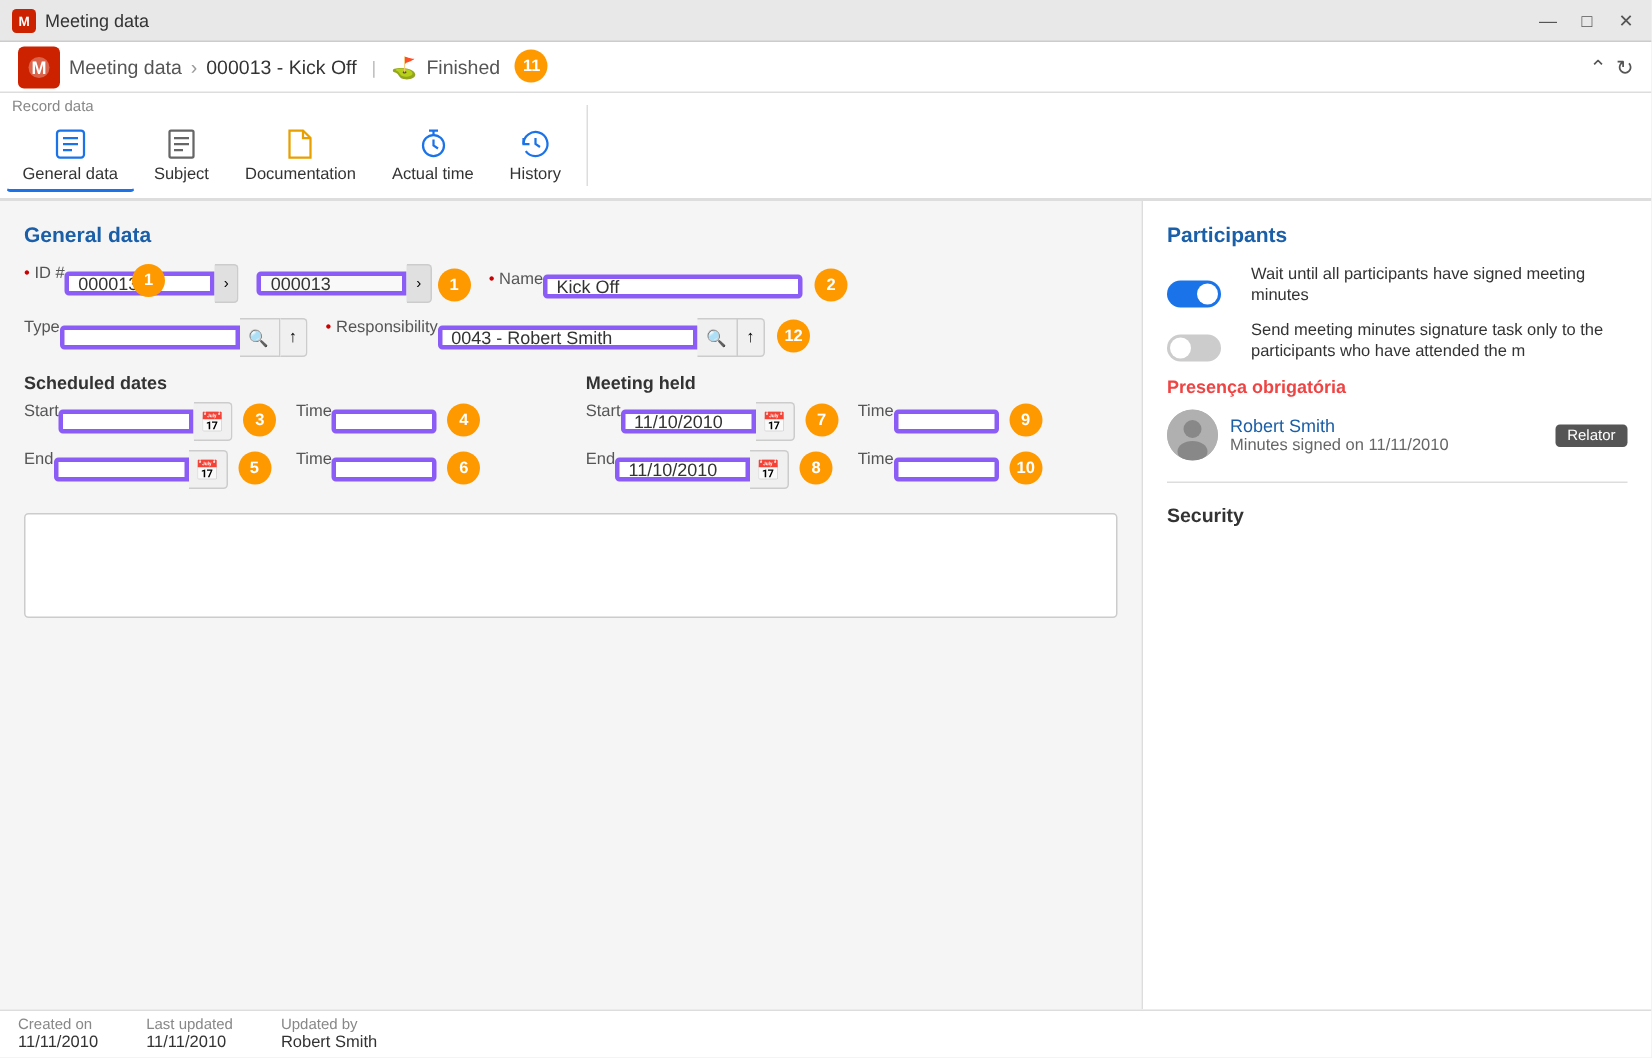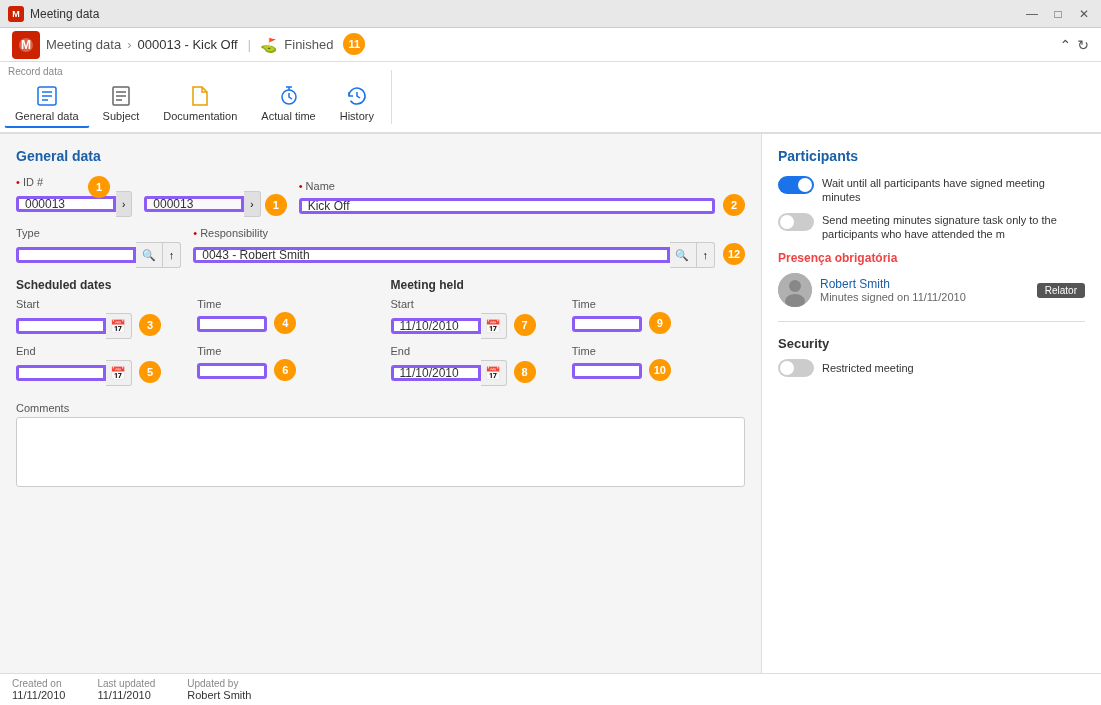"ID #" .form-group { flex-direction: column -> row }
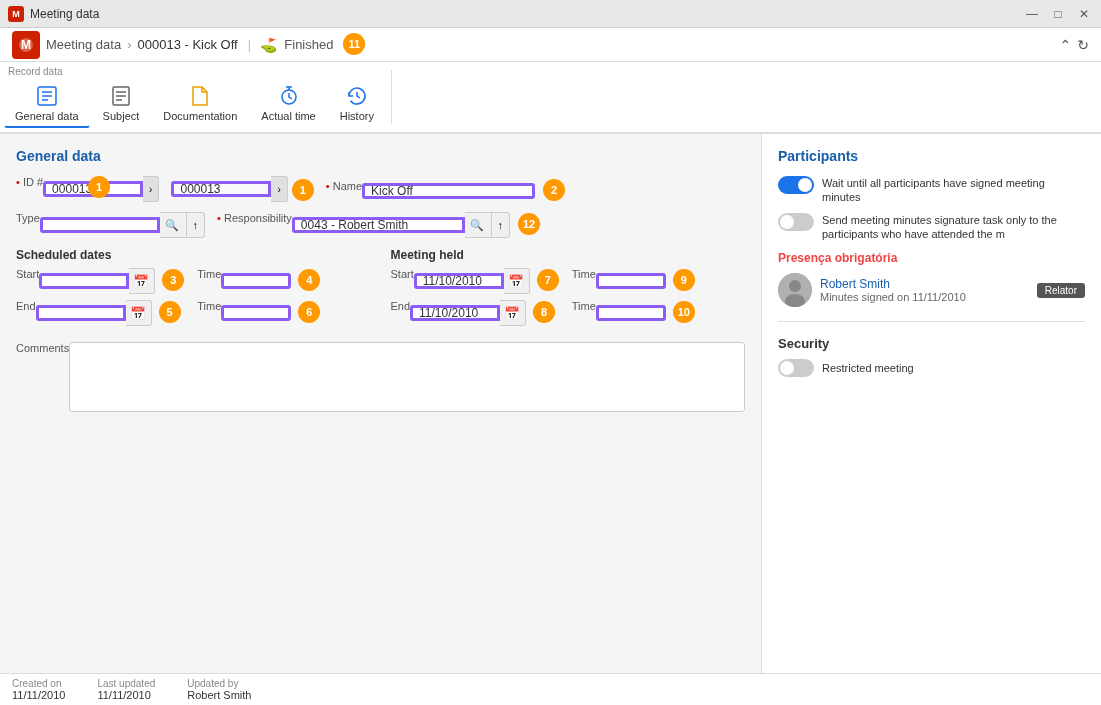"Wait until all participants have" .toggle-row { align-items: flex-start -> flex-end; gap: 8px -> 20px }
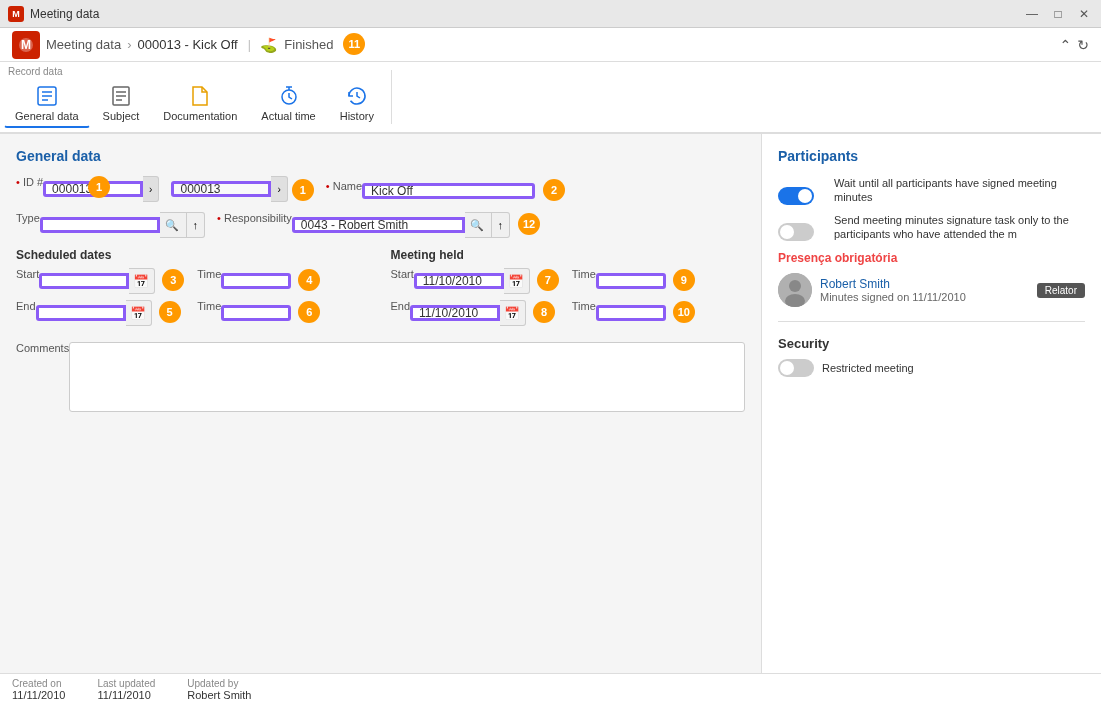"Comments" label.form-label { html: <label>Comments</label> -> none }
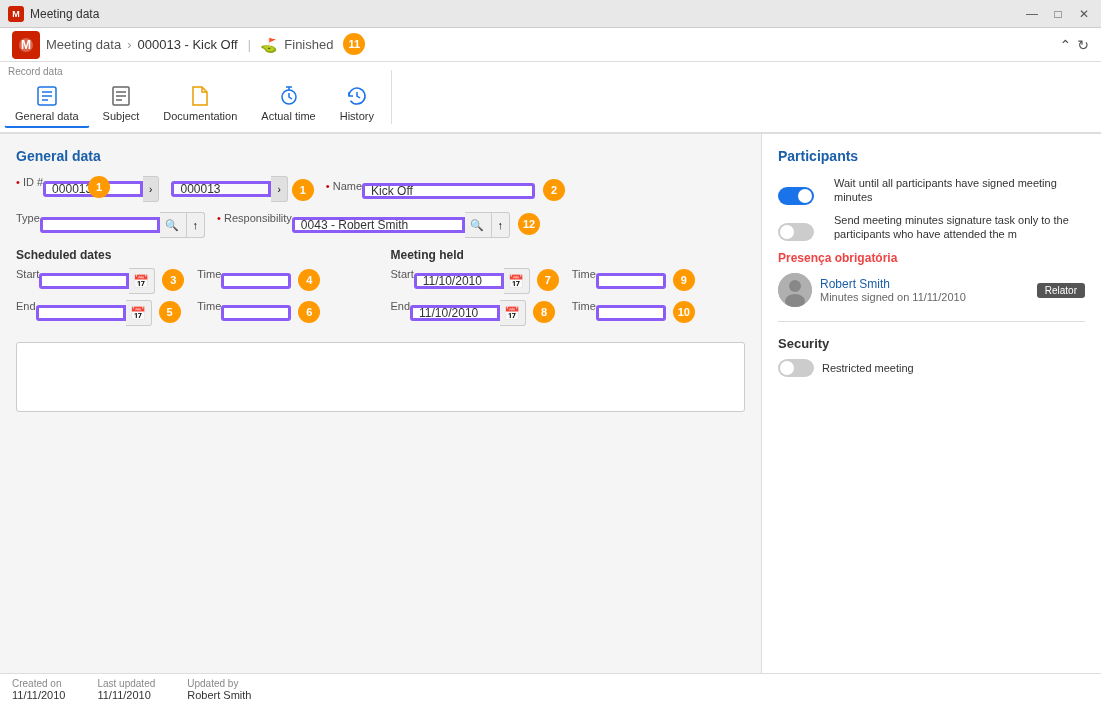"Restricted meeting" div.restricted-row { html: <div> <div> <div></div> </div> <span>Restricted meeting</span> </div> -> none }
